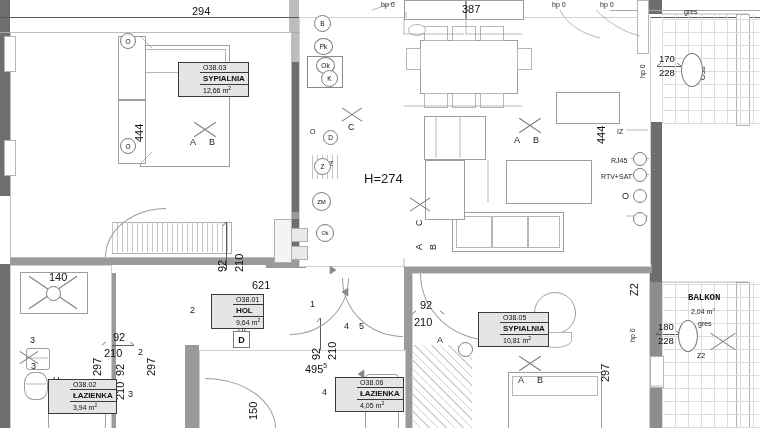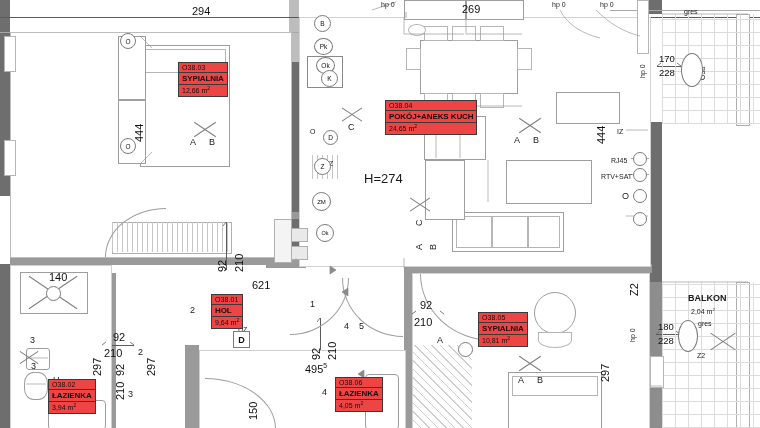"269" div.txt { text: 269 -> 387 }
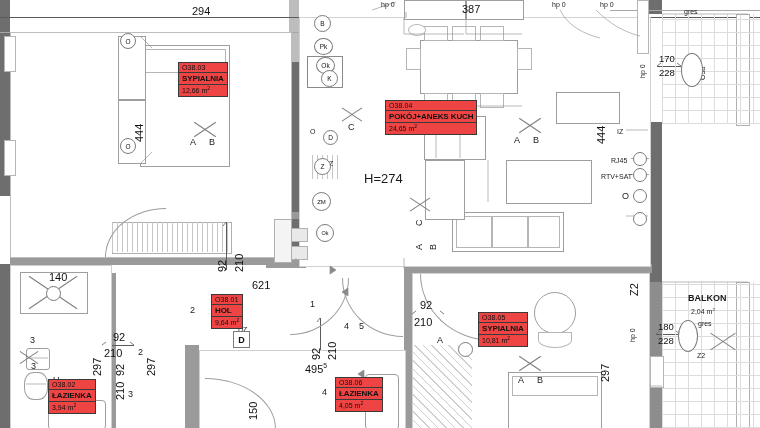"SYPIALNIA" .room-tag { background: #ef4444 -> #e5e5e5; padding-left: none -> 21px }
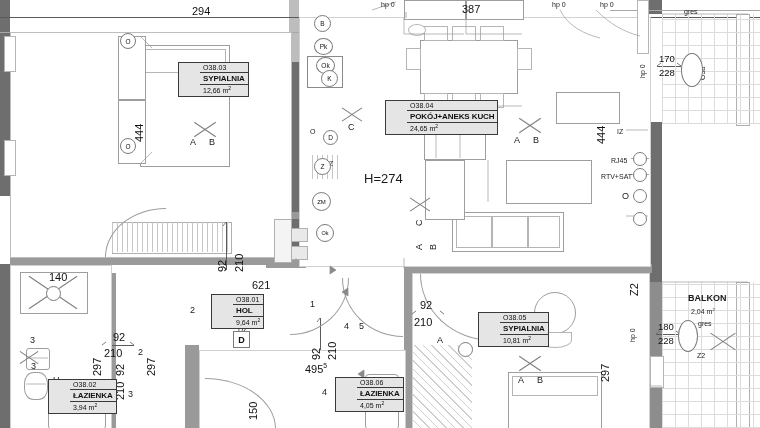"POKÓJ+ANEKS KUCH" div.room-tag { html: <div> <div>O38.04</div> <div>POKÓJ+ANEKS KUCH</div> <div><span>24,65 m</span><sup>2</sup></div> </div> -> none }
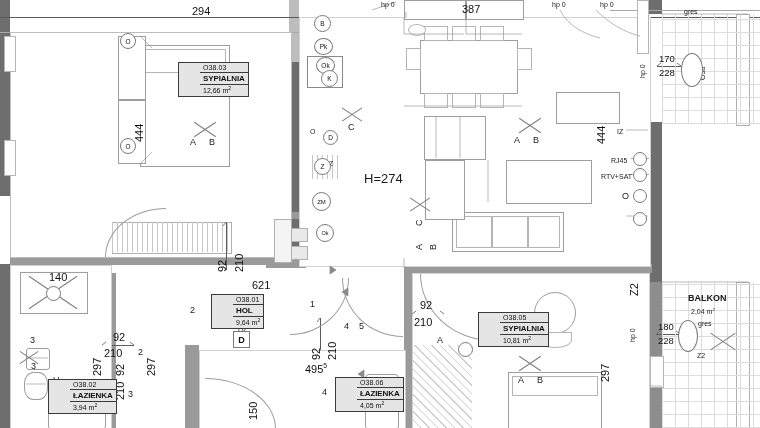"BALKON" .txt.bold { font-family: none -> Liberation Mono, monospace }
